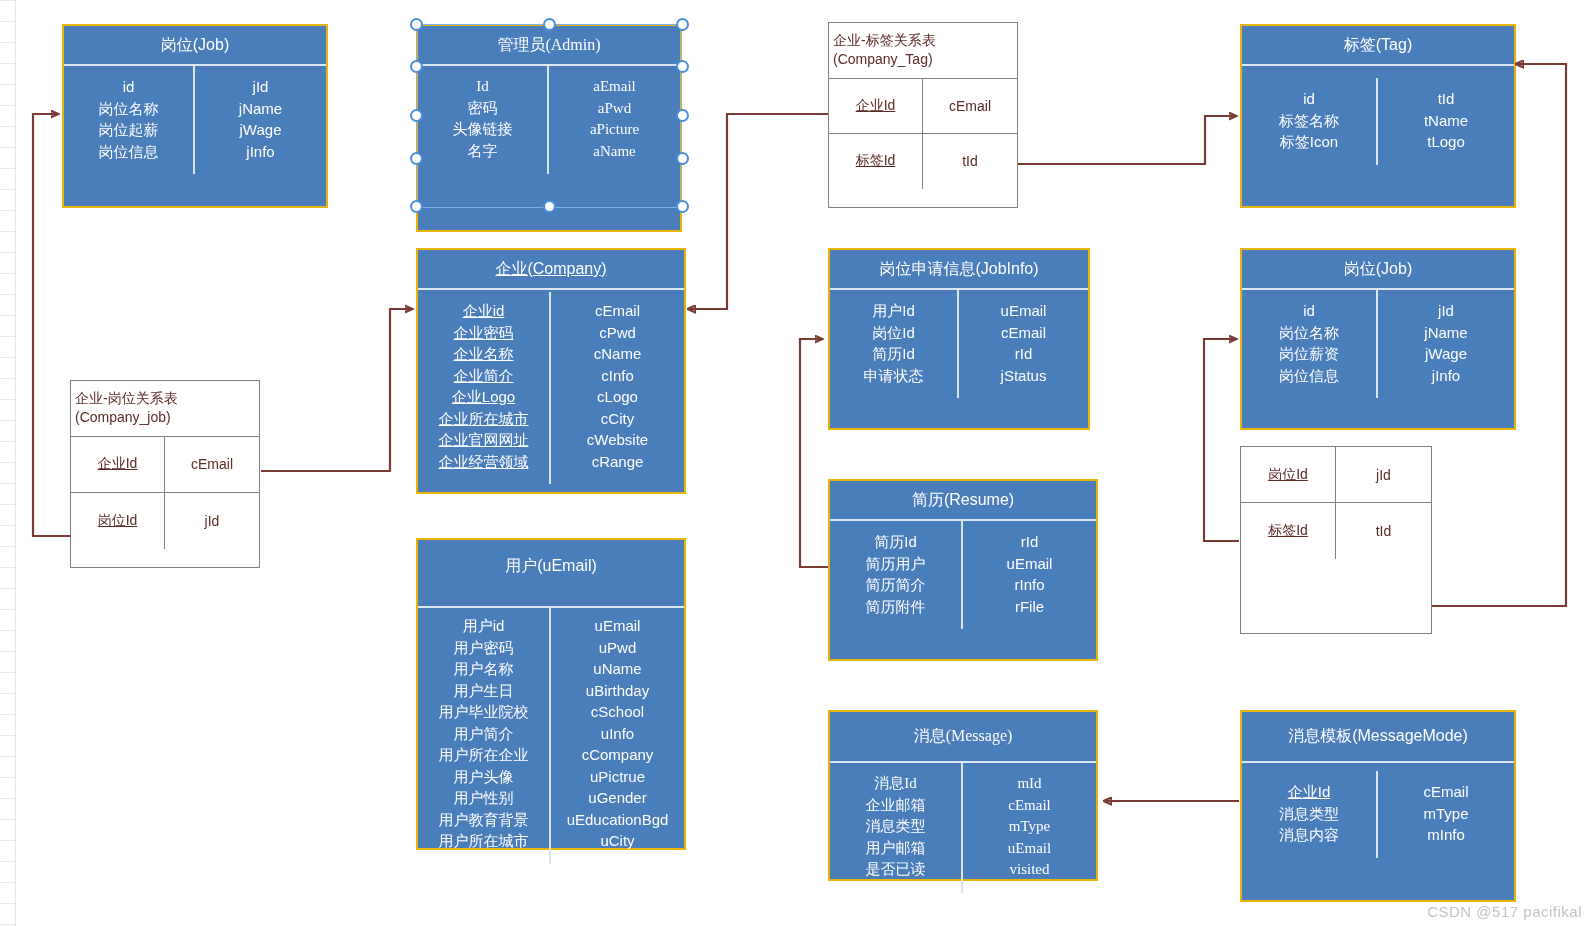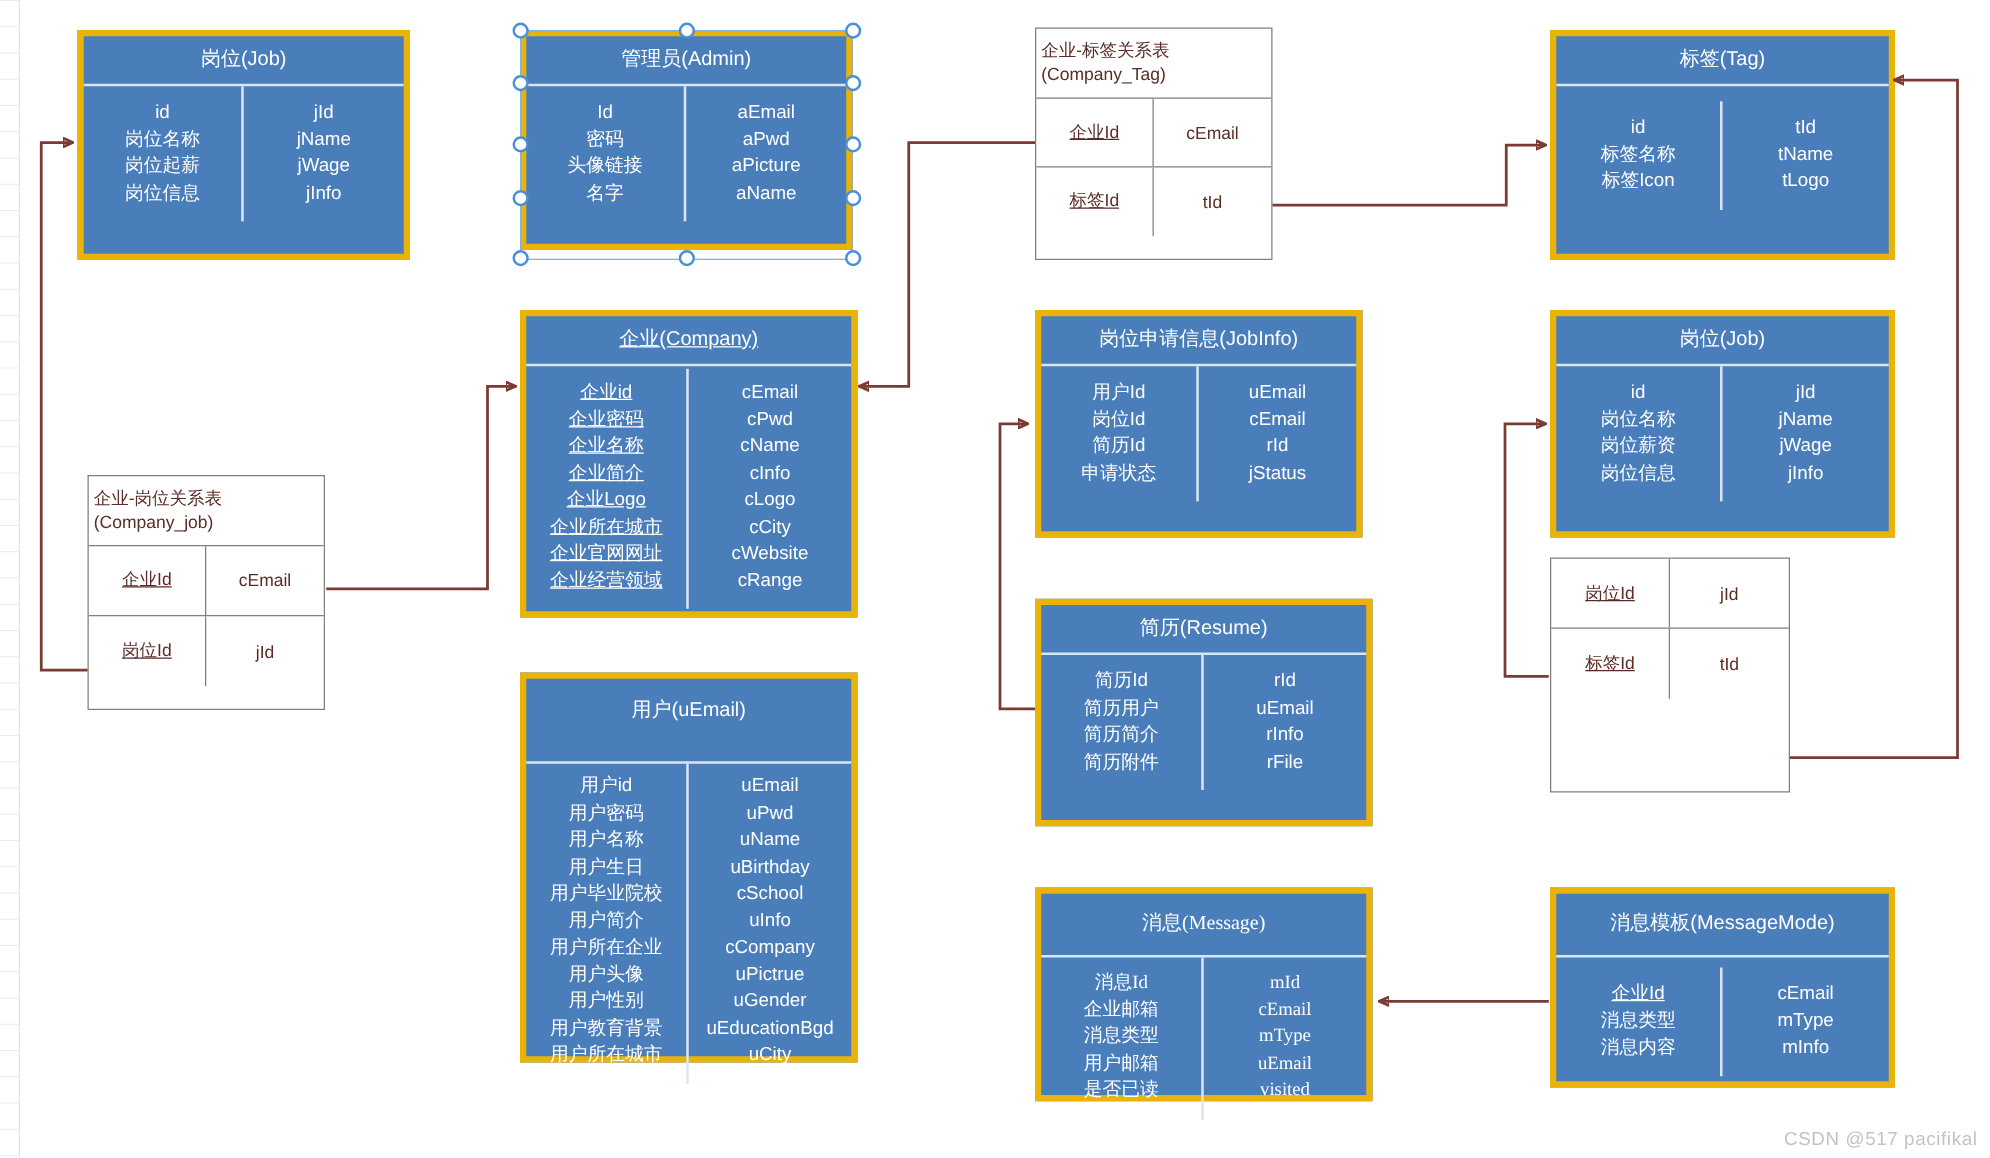"岗位(Job)" .entity { border: 5px solid #eab308 -> 2px solid #eab308 }
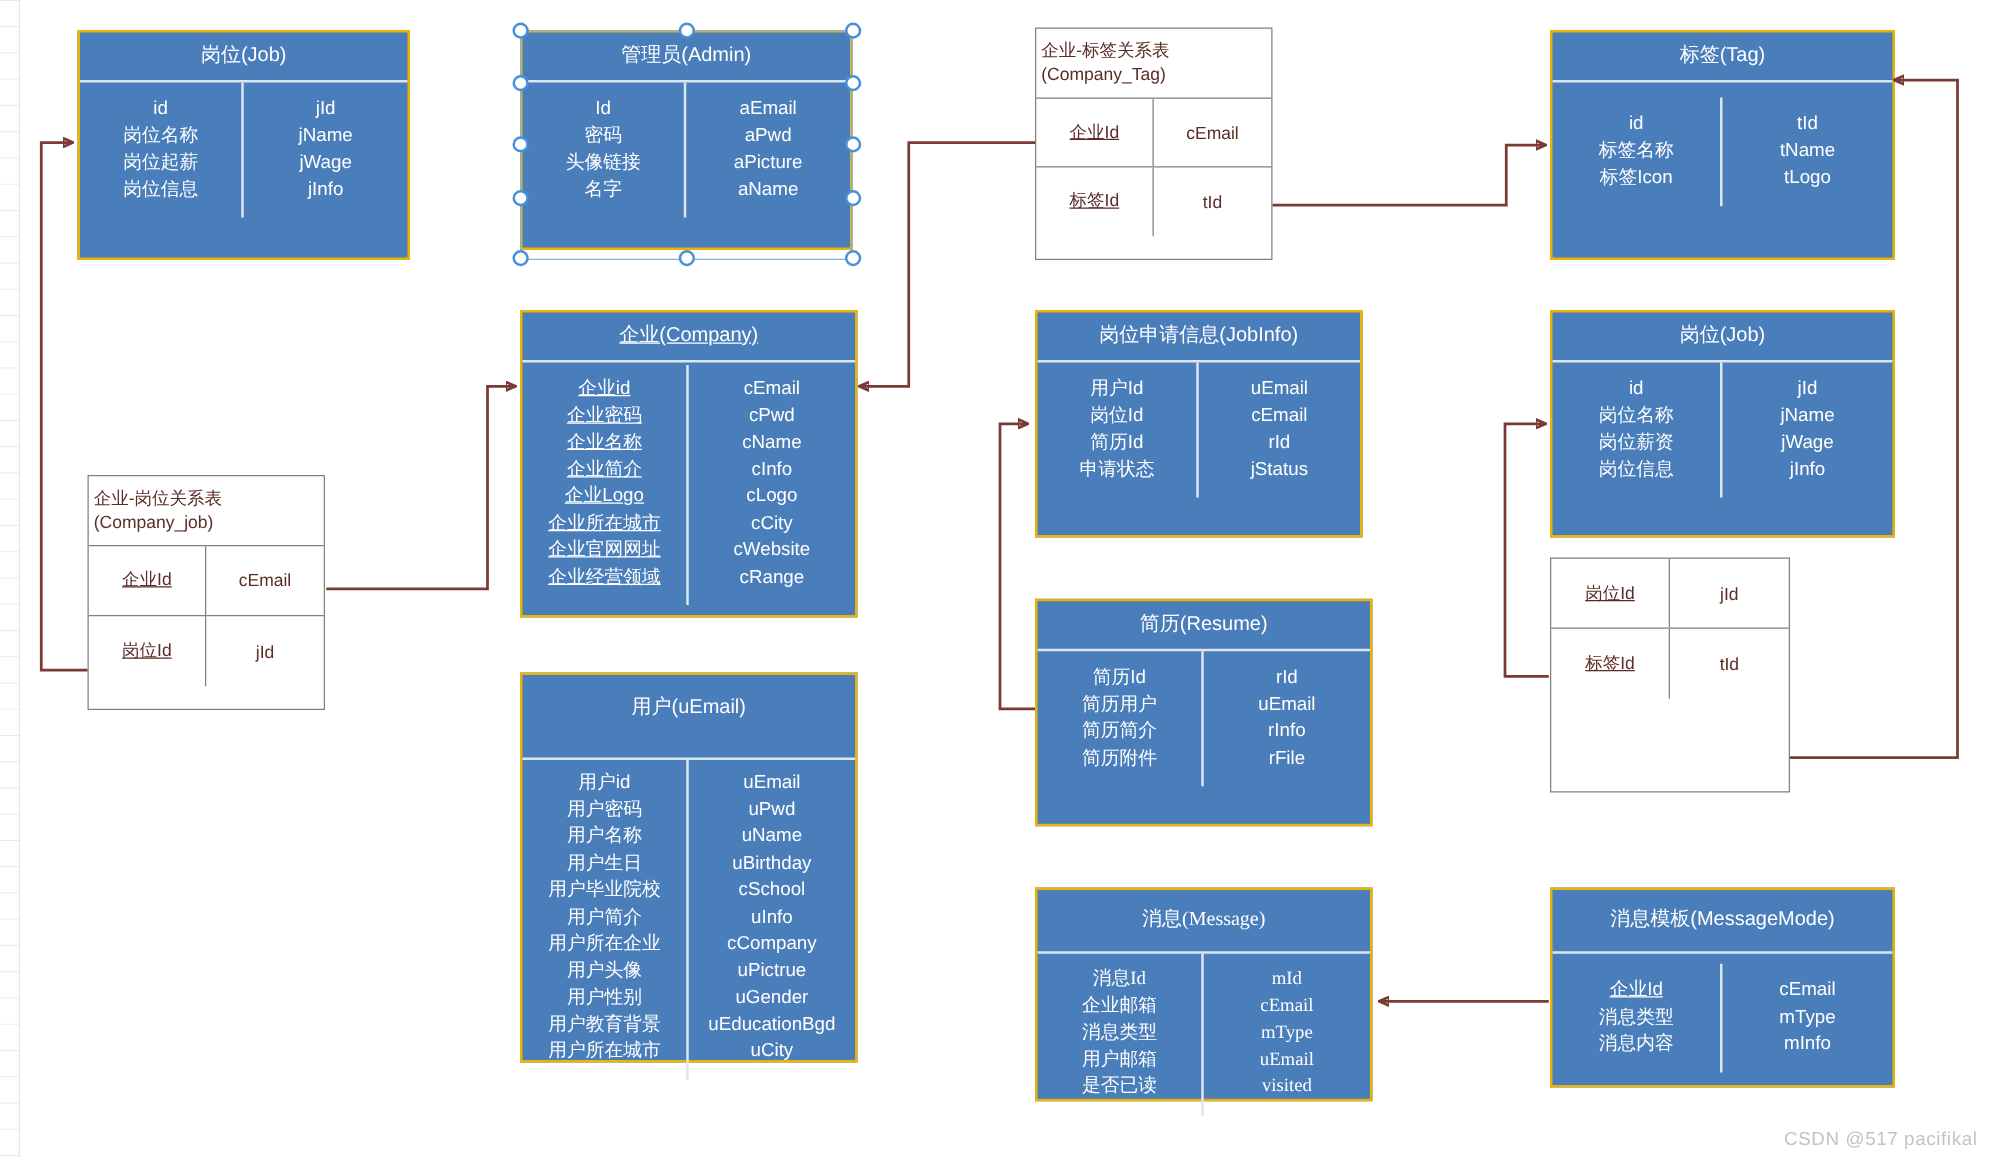"管理员(Admin)" div.entity { font-family: none -> Liberation Serif, serif; height: 176px -> 208px }
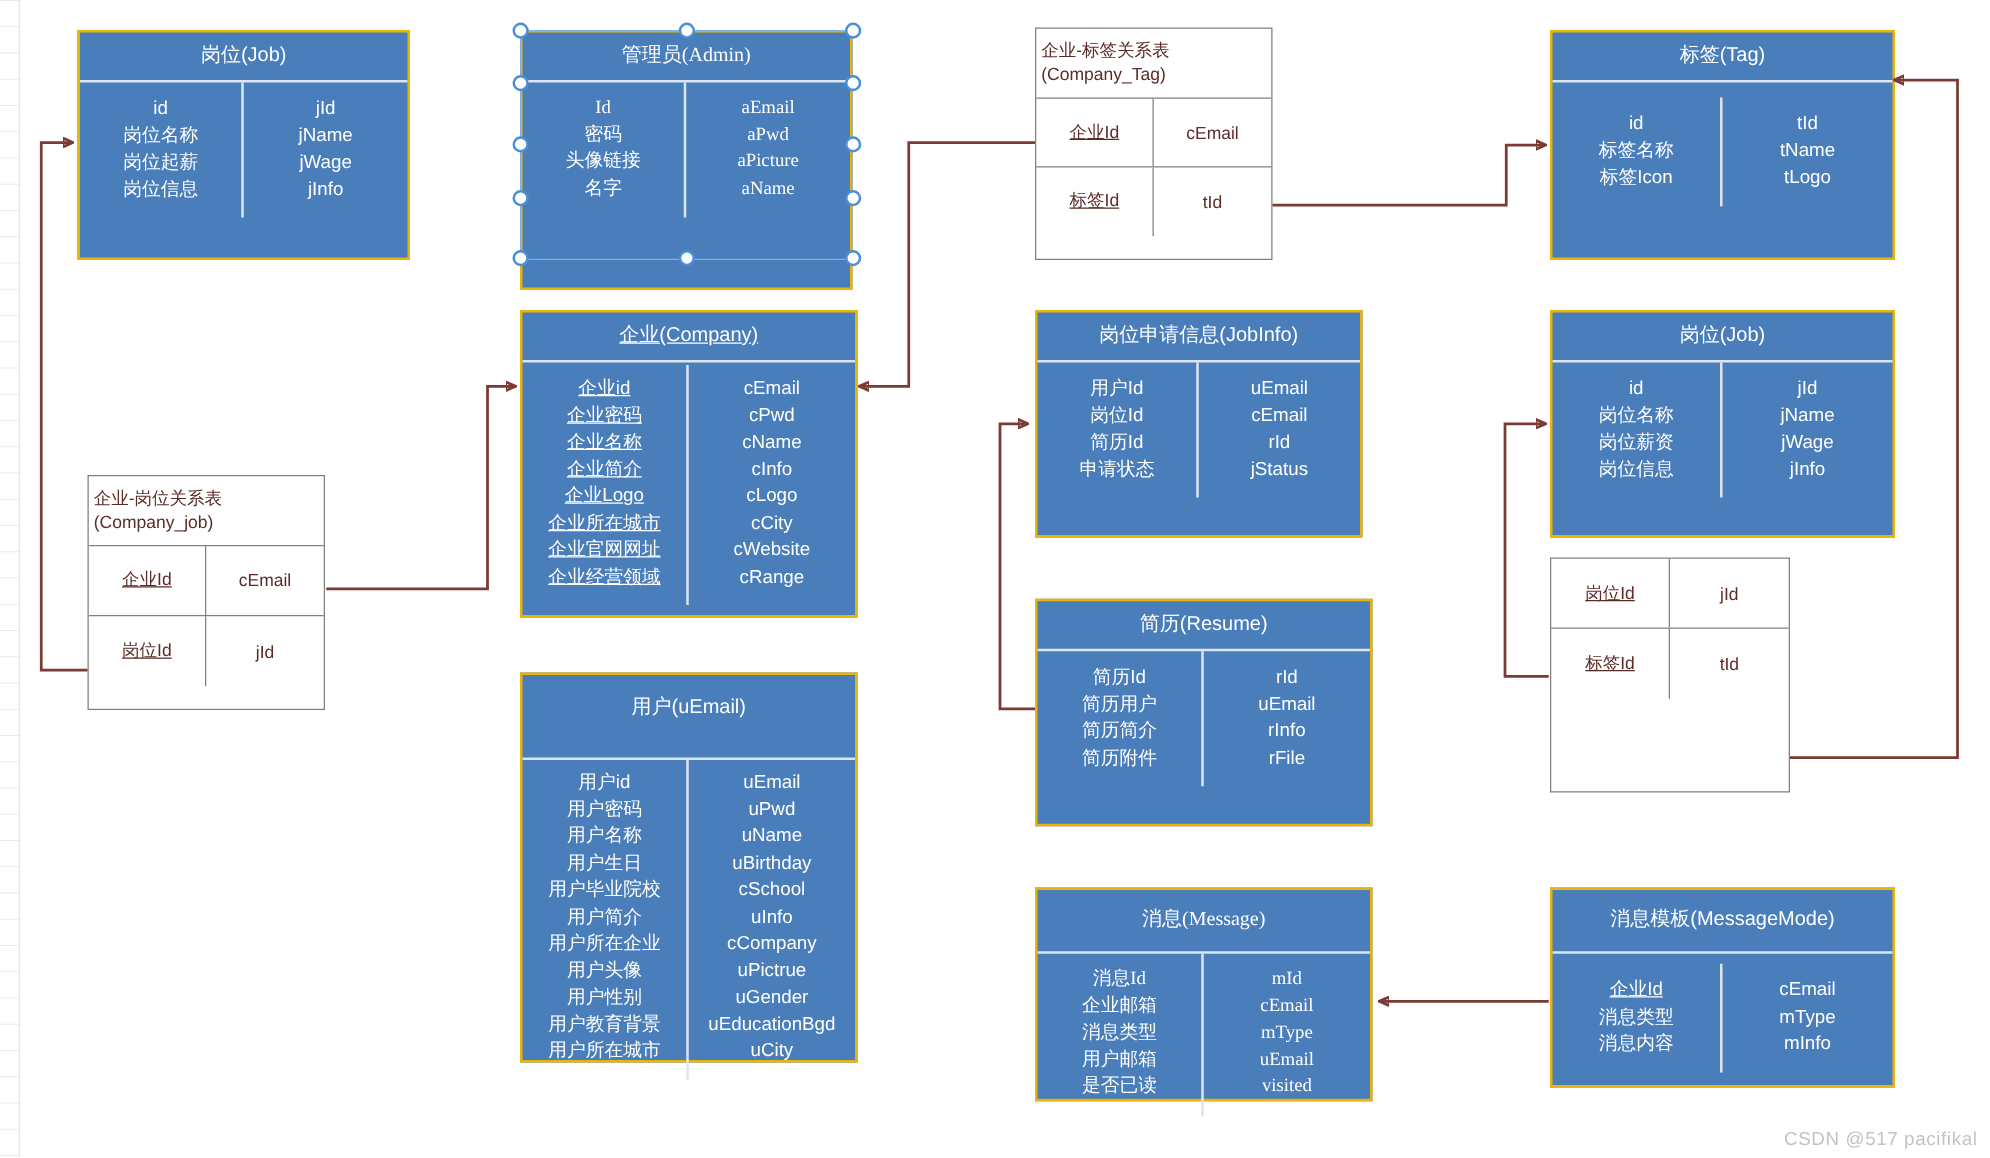"消息模板(MessageMode)" div.entity { height: 160px -> 192px }
